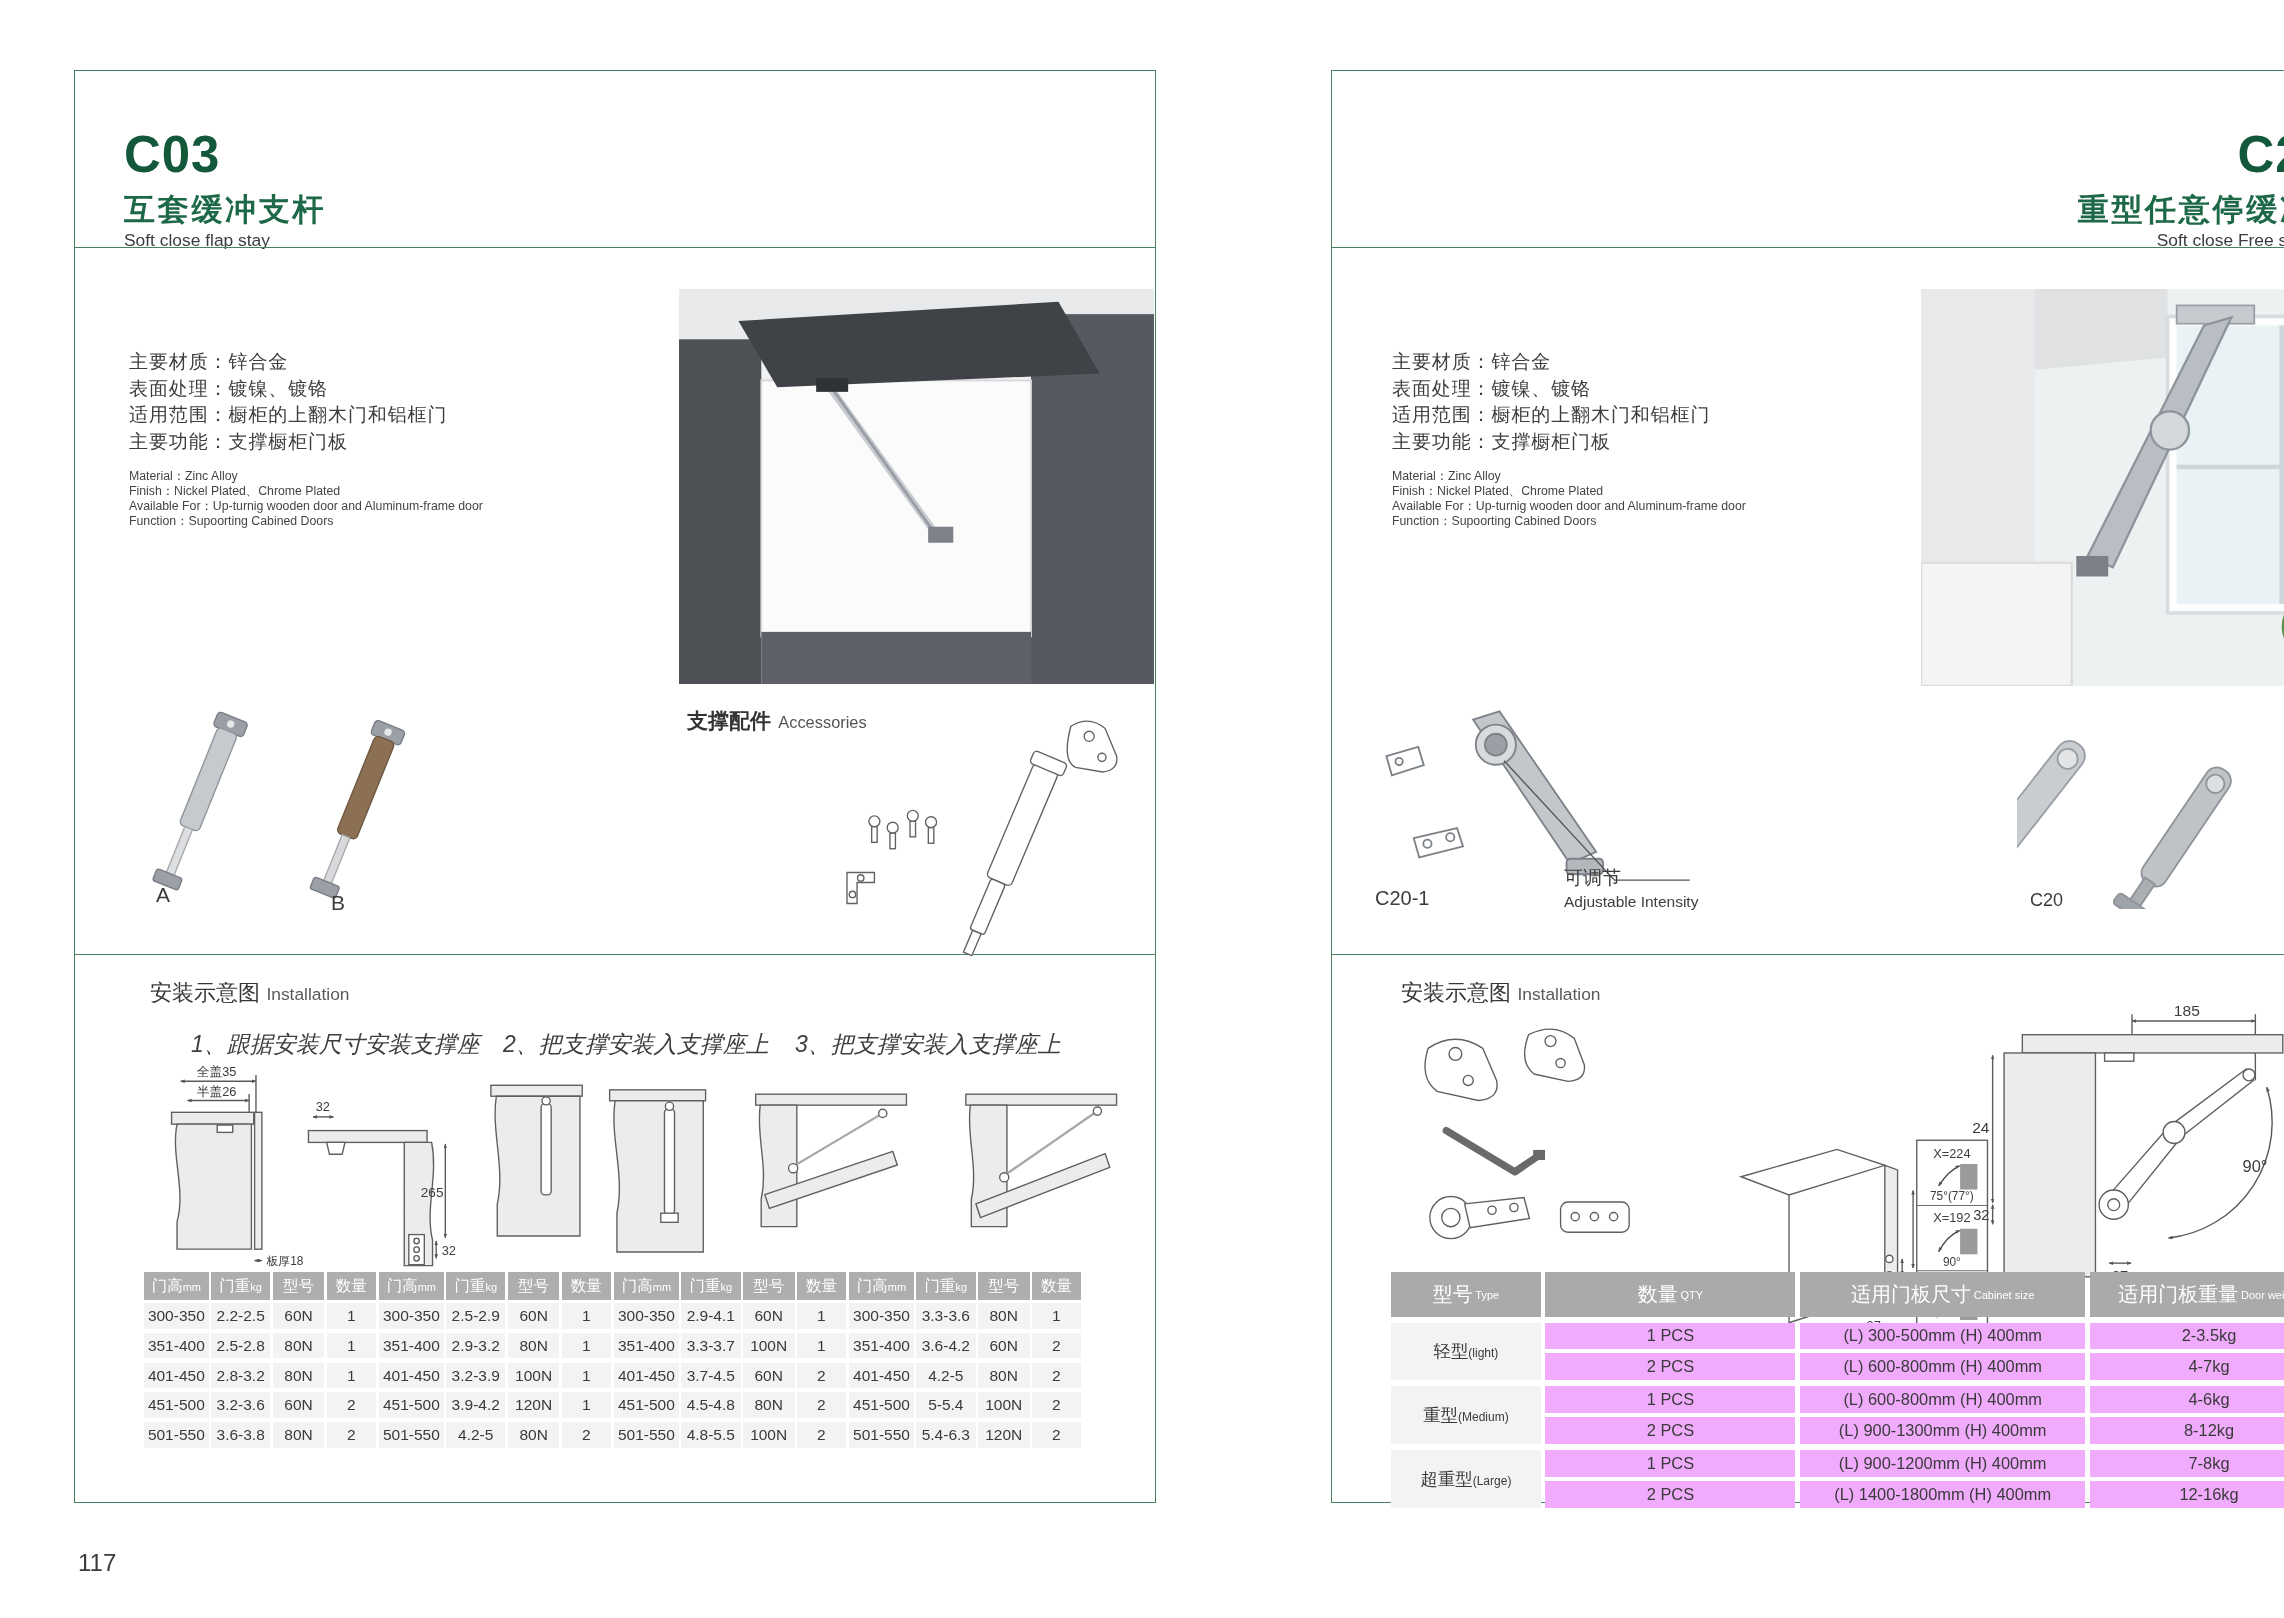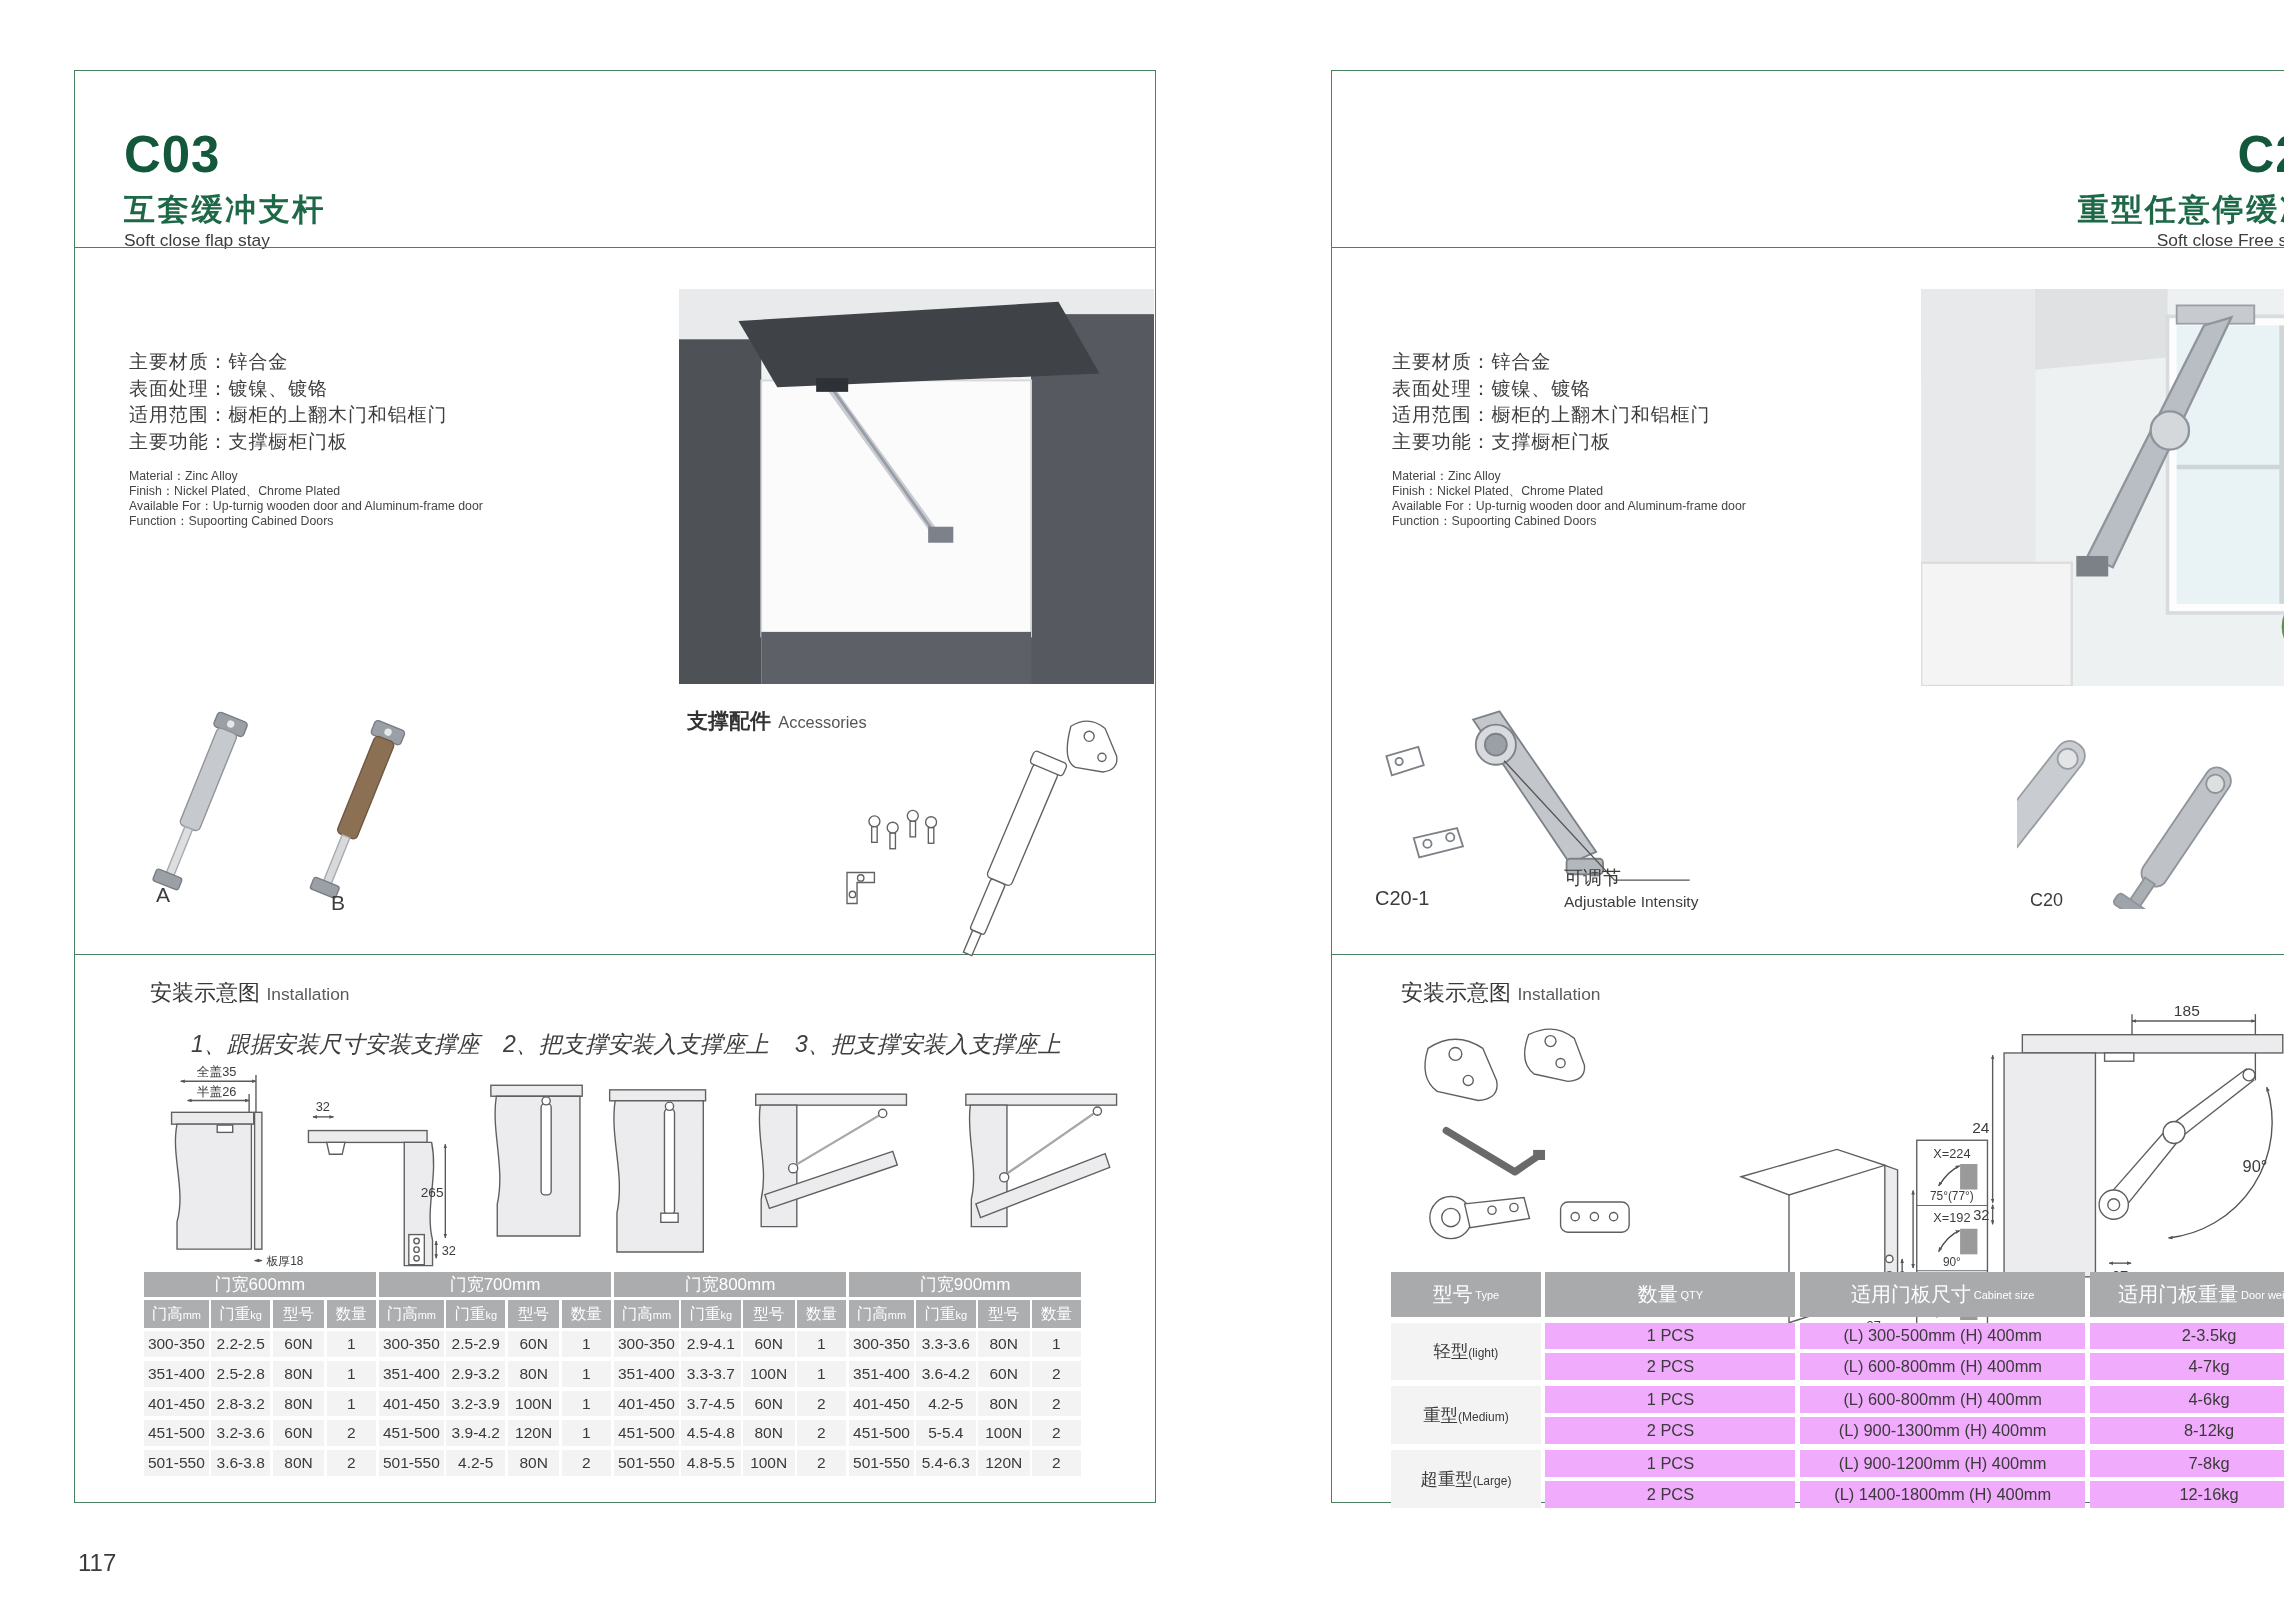"门宽600mm" div.sel-groups { html: <div> <div>门宽600mm</div> <div>门宽700mm</div> <div>门宽800mm</div> <div>门宽900mm</div> </div> -> none }
